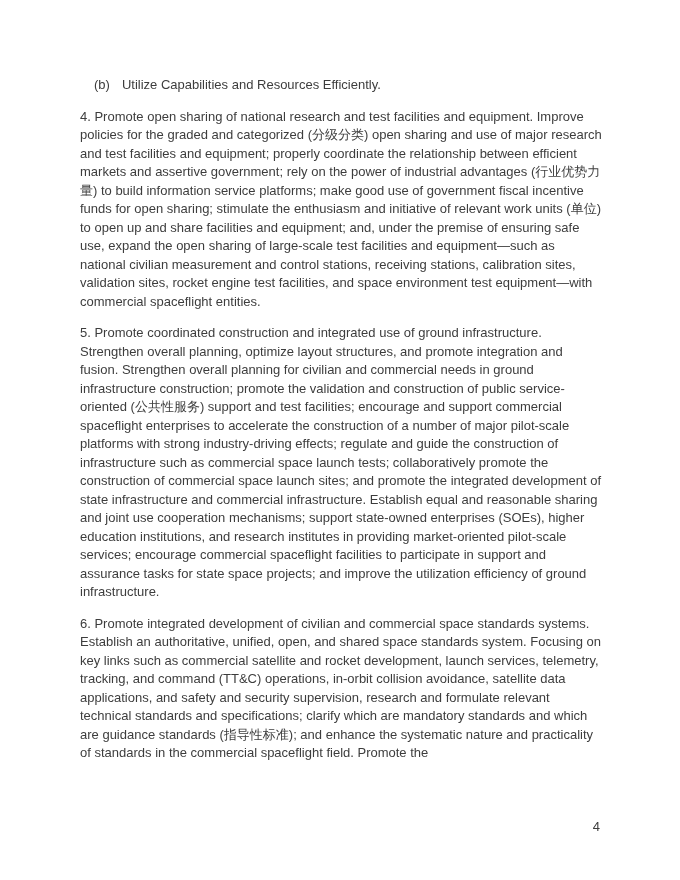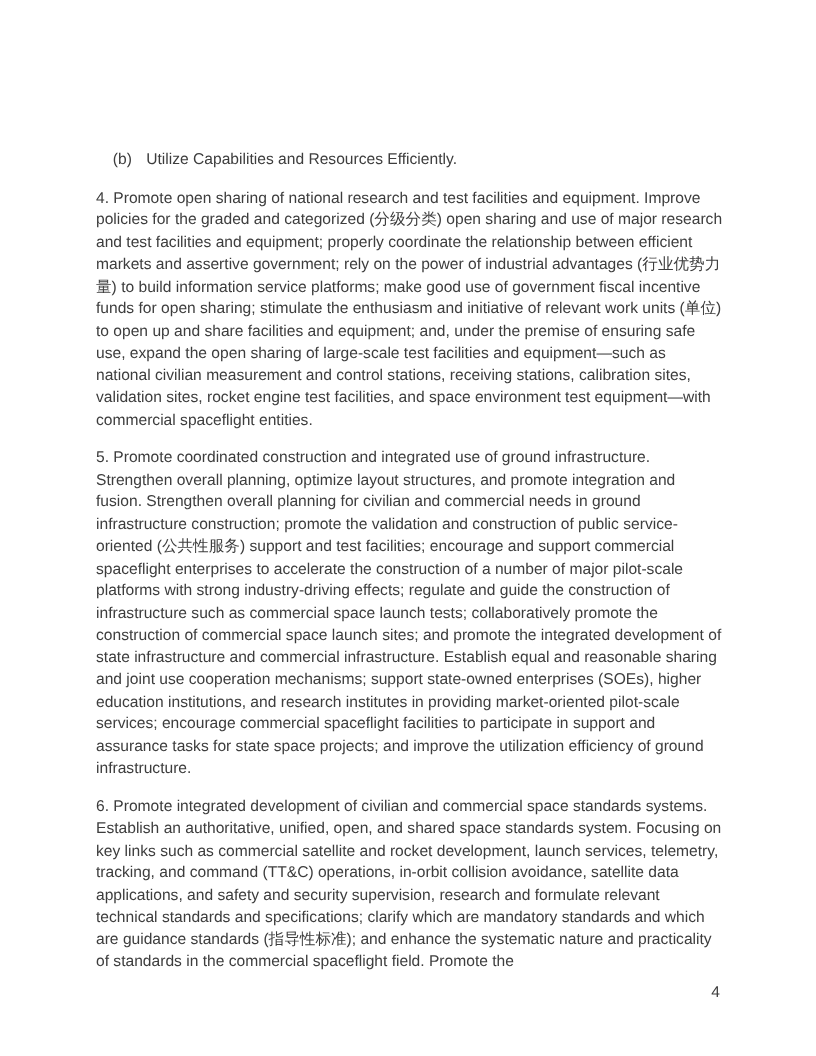"(b) Utilize Capabilities and Resources" .para.heading { margin-top: 48px -> none }
